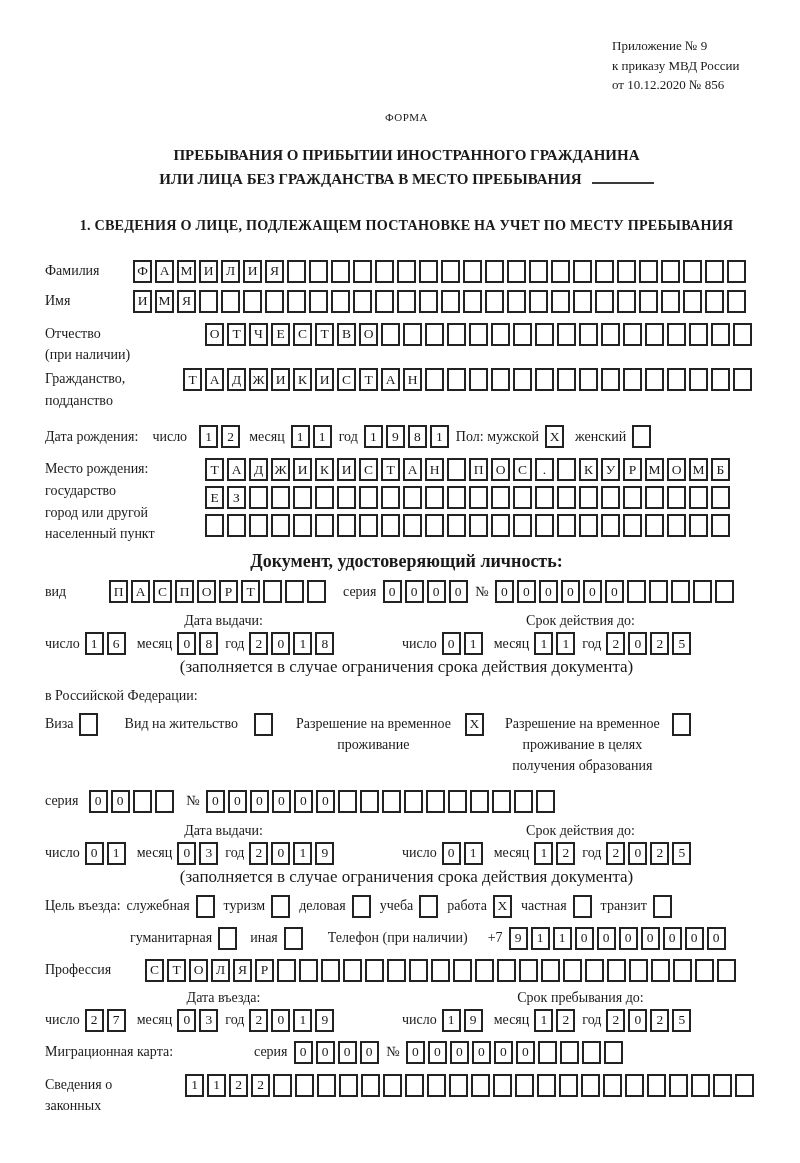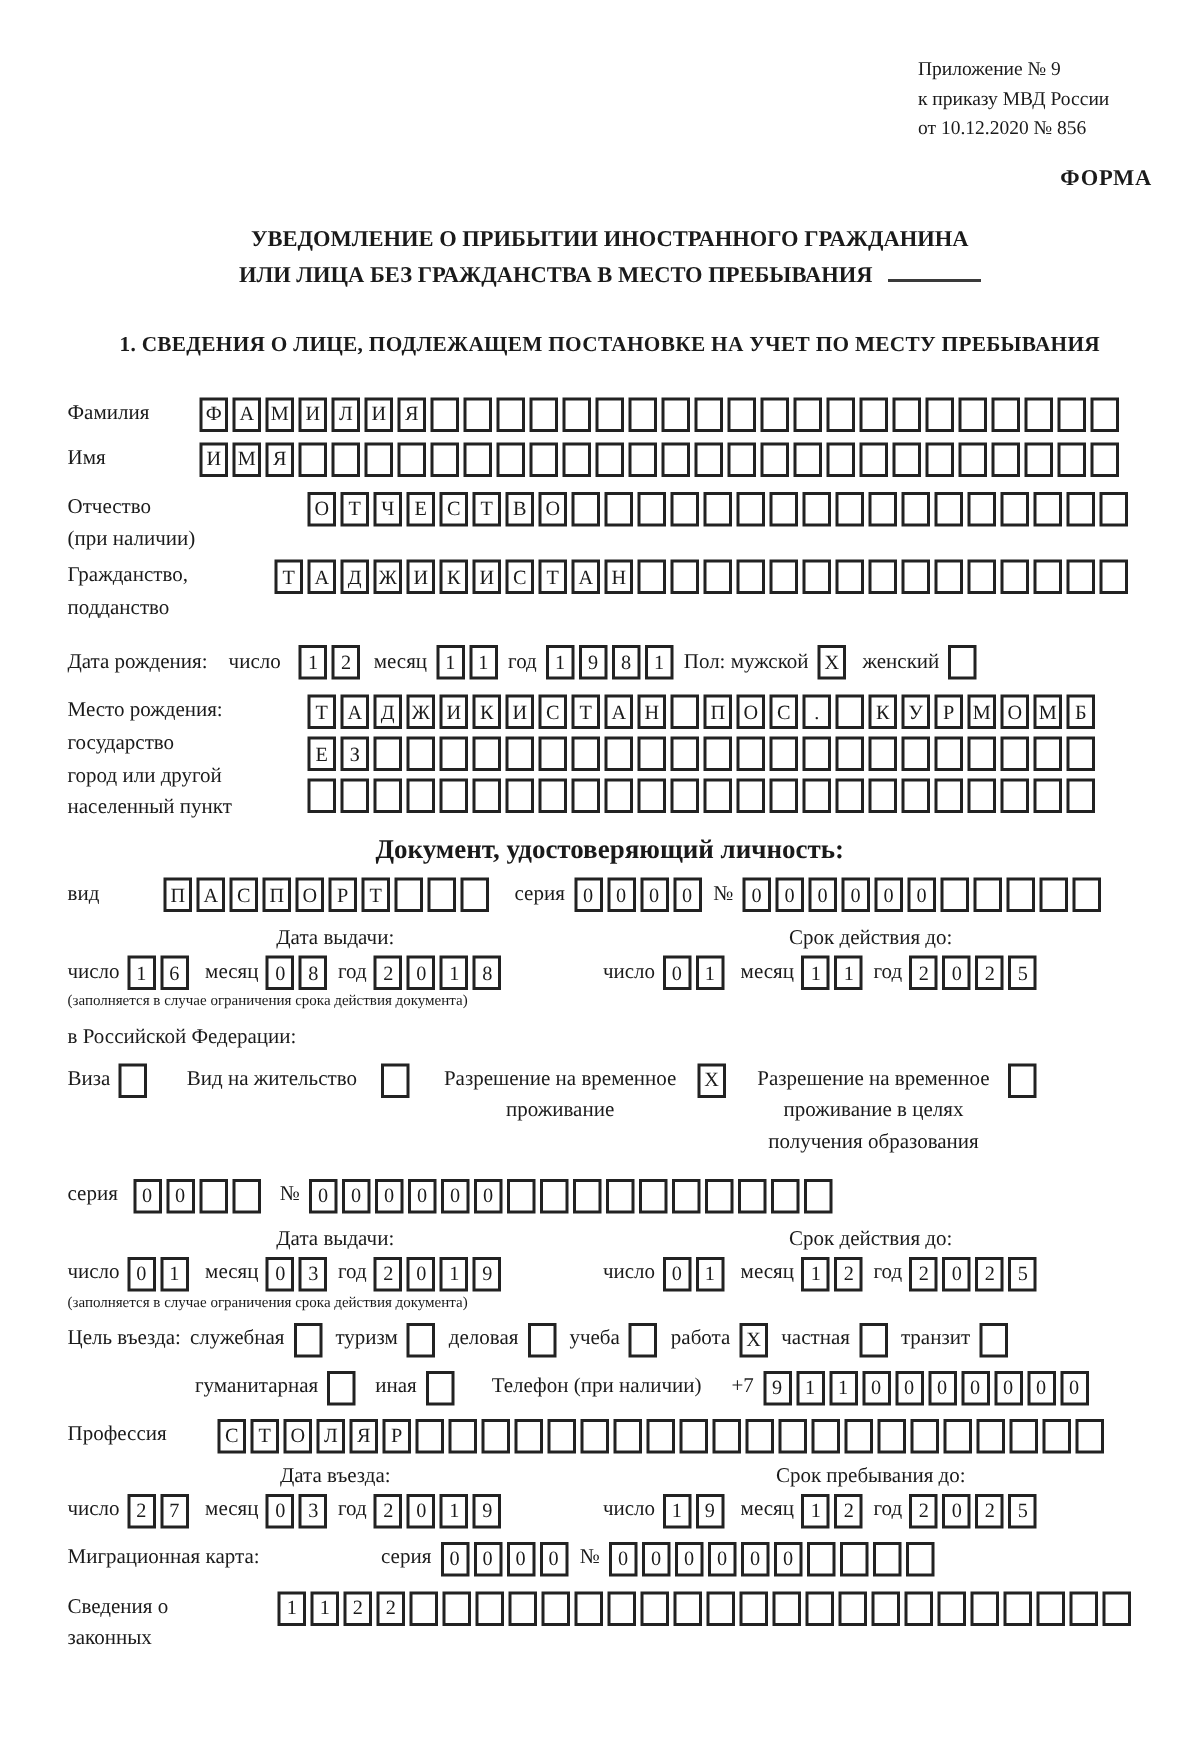"ФОРМА" .forma { font-size: 15px -> 11px; font-weight: bold -> normal; text-align: right -> center }
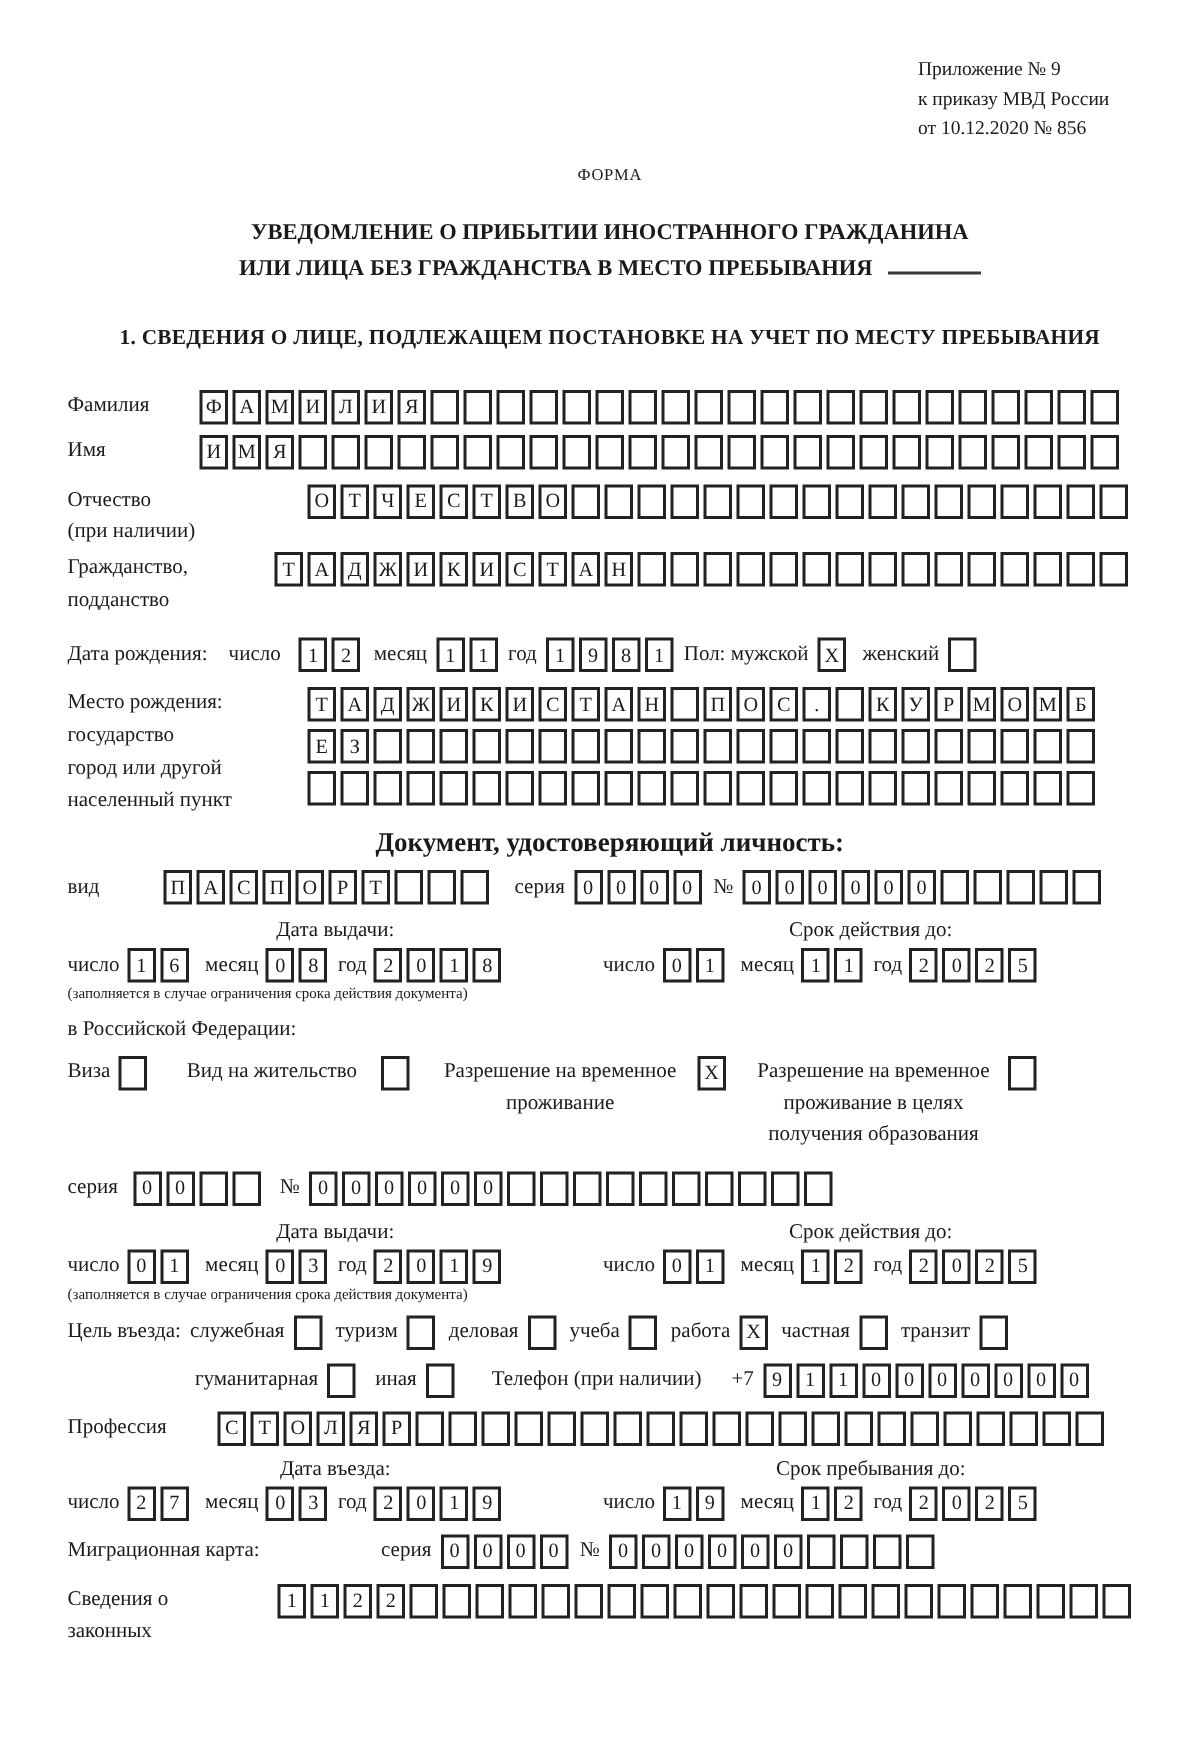"УВЕДОМЛЕНИЕ О ПРИБЫТИИ ИНОСТРАННОГО" div { text: УВЕДОМЛЕНИЕ -> ПРЕБЫВАНИЯ }
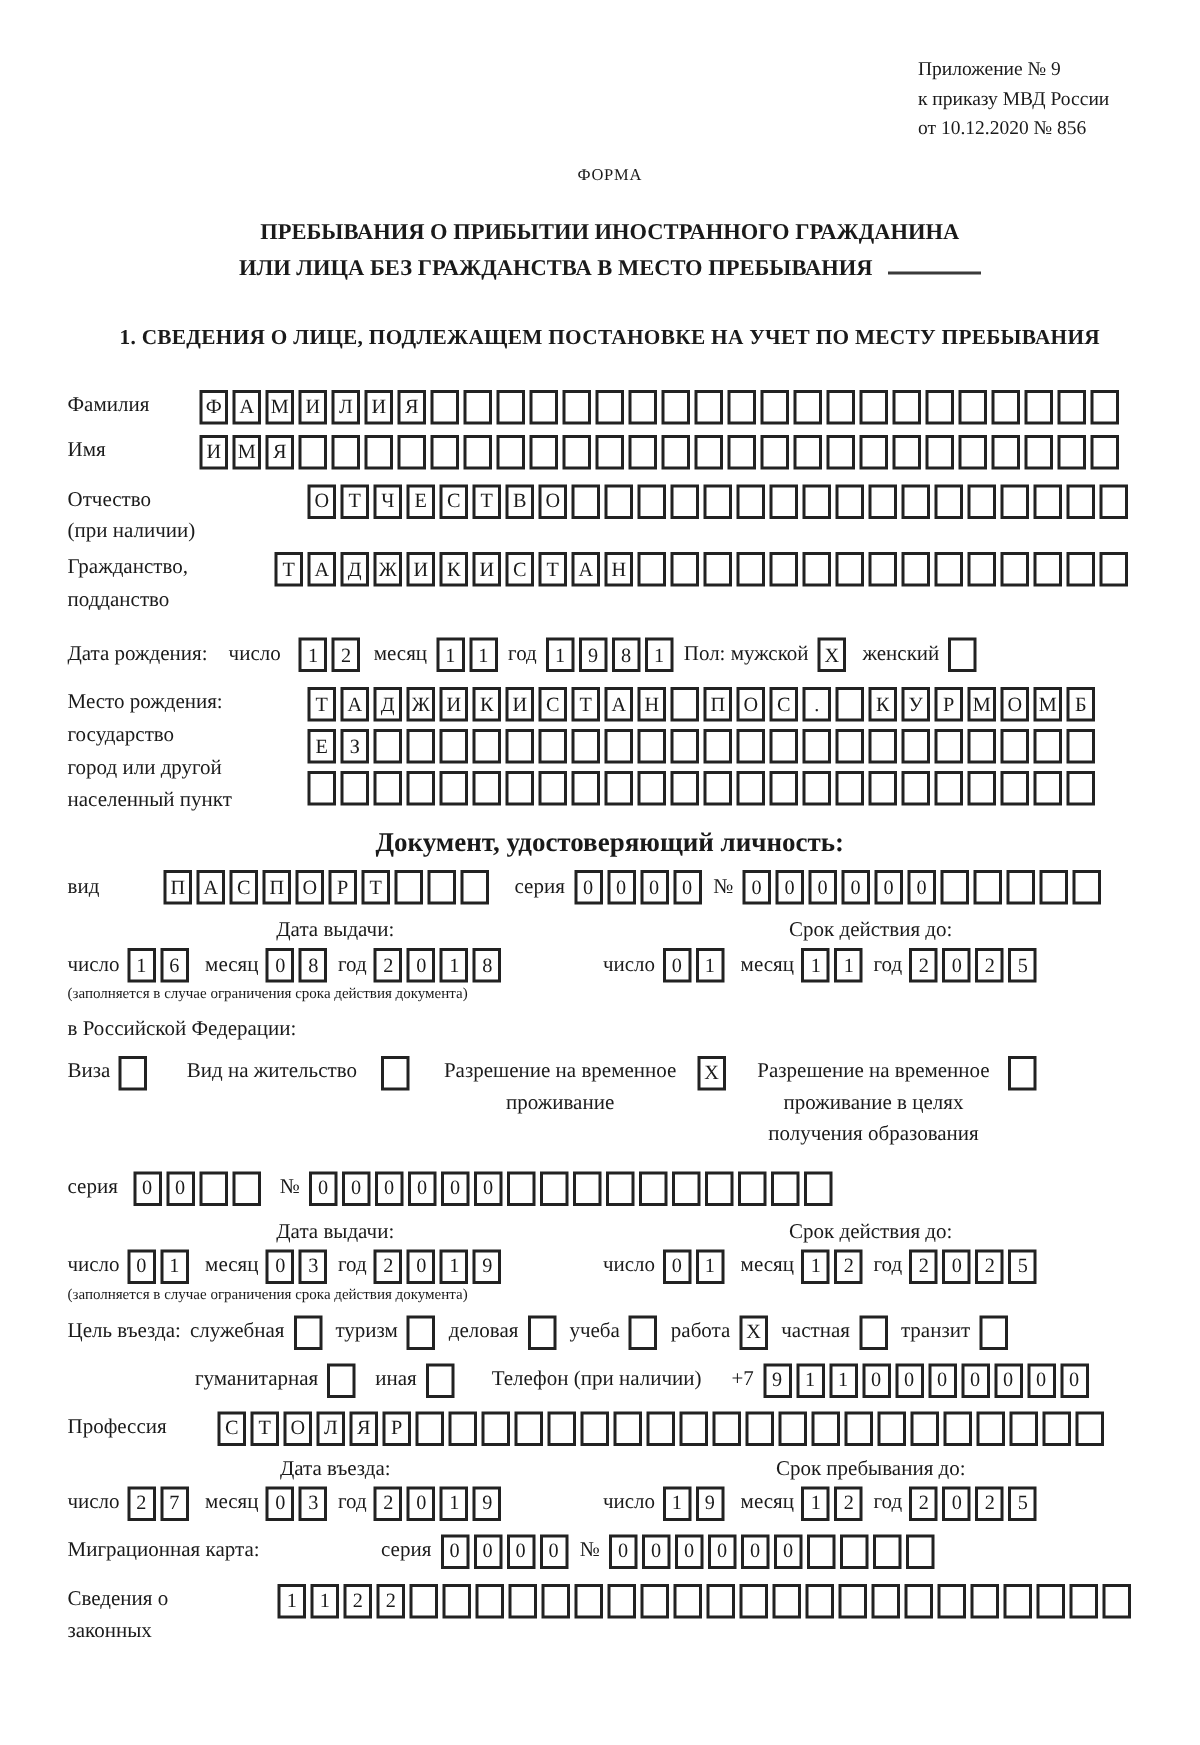"(заполняется в случае ограничения срока" .validnote { font-size: 10px -> 17px; text-align: left -> center }
